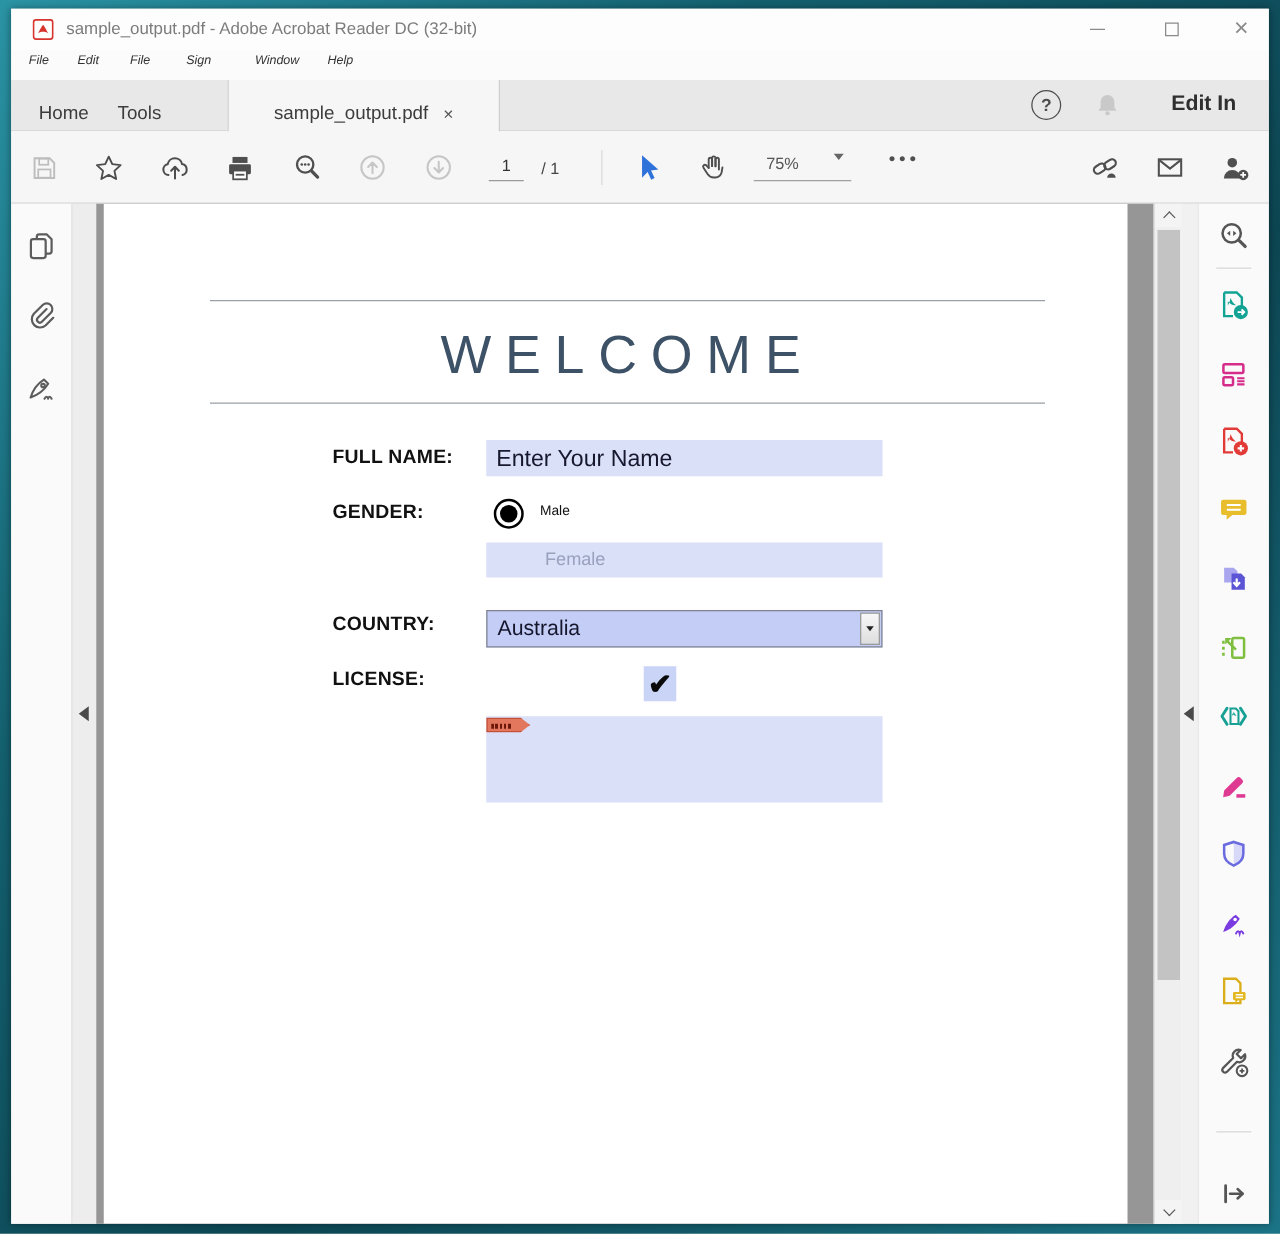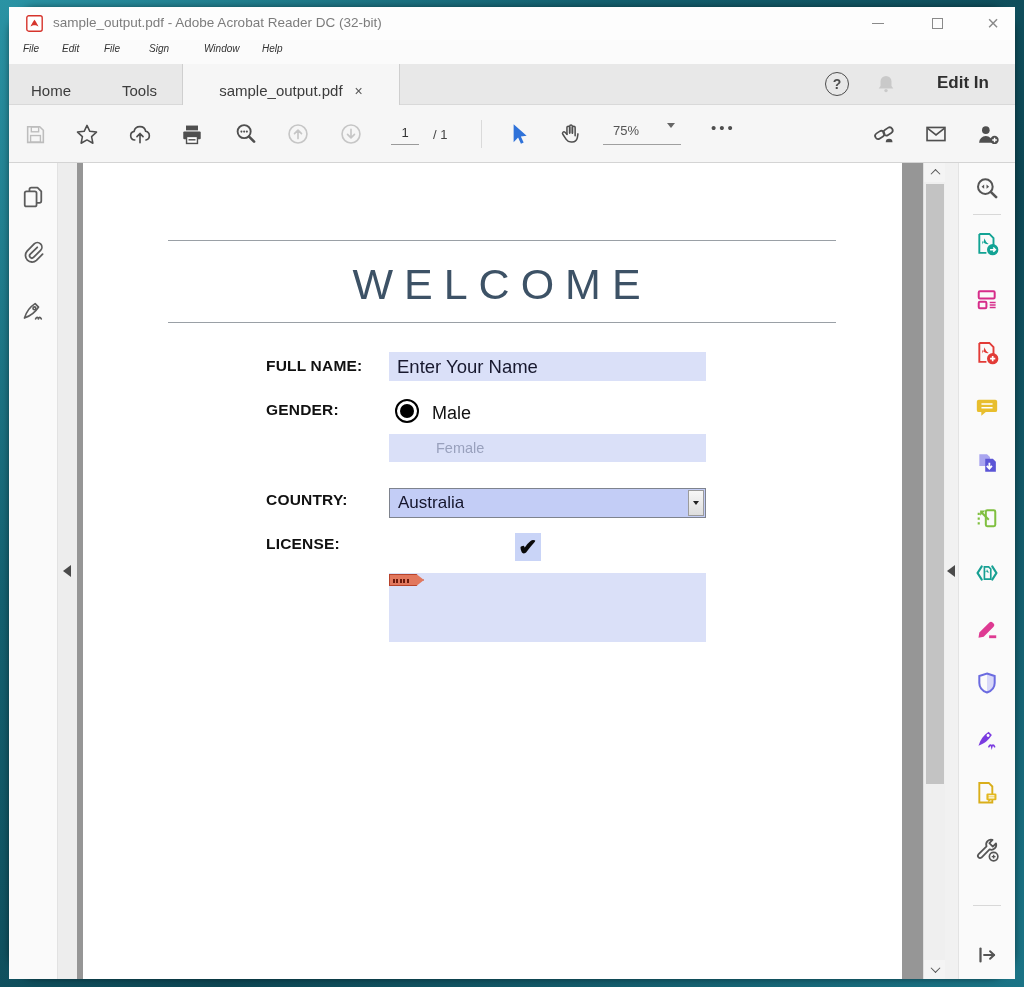"sample_output.pdf - Adobe Acrobat Reader" .window { border-radius: 27px -> none }
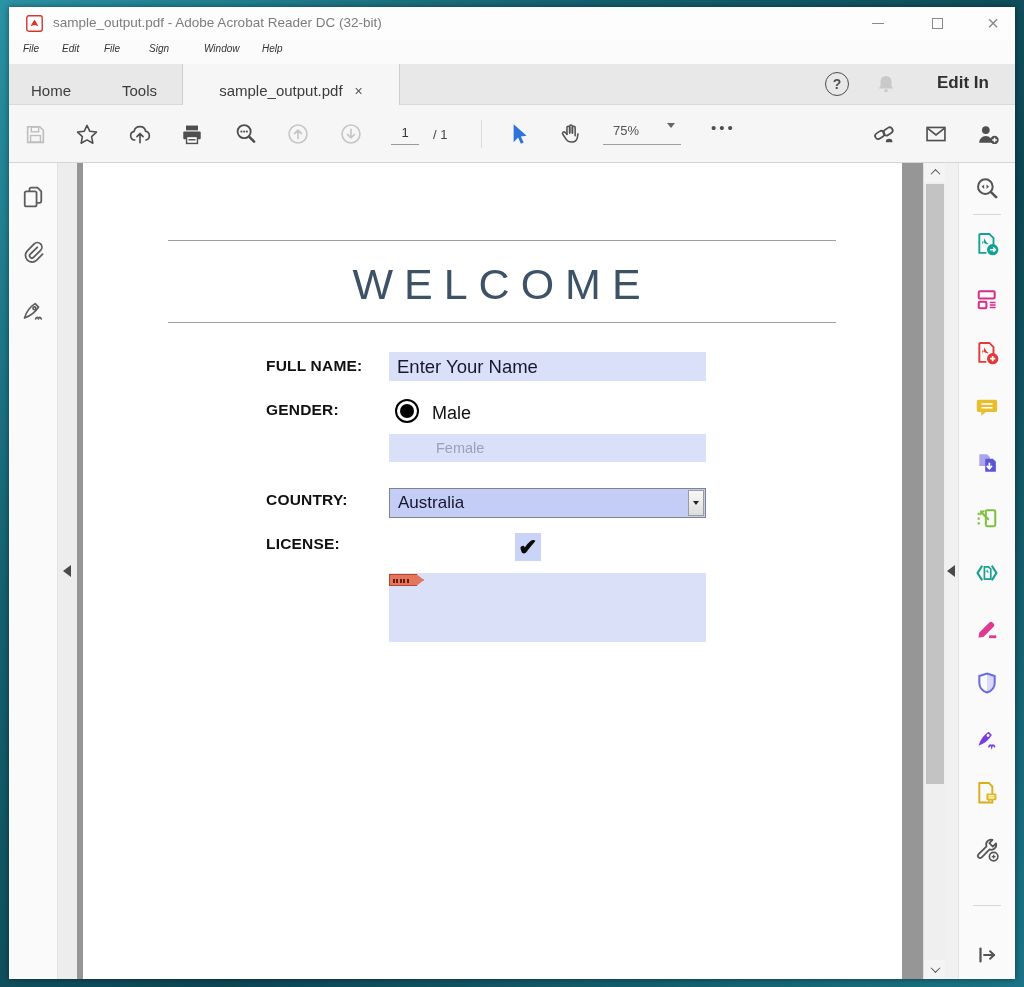"Tools" .tab-tools { left: 113px -> 85px }
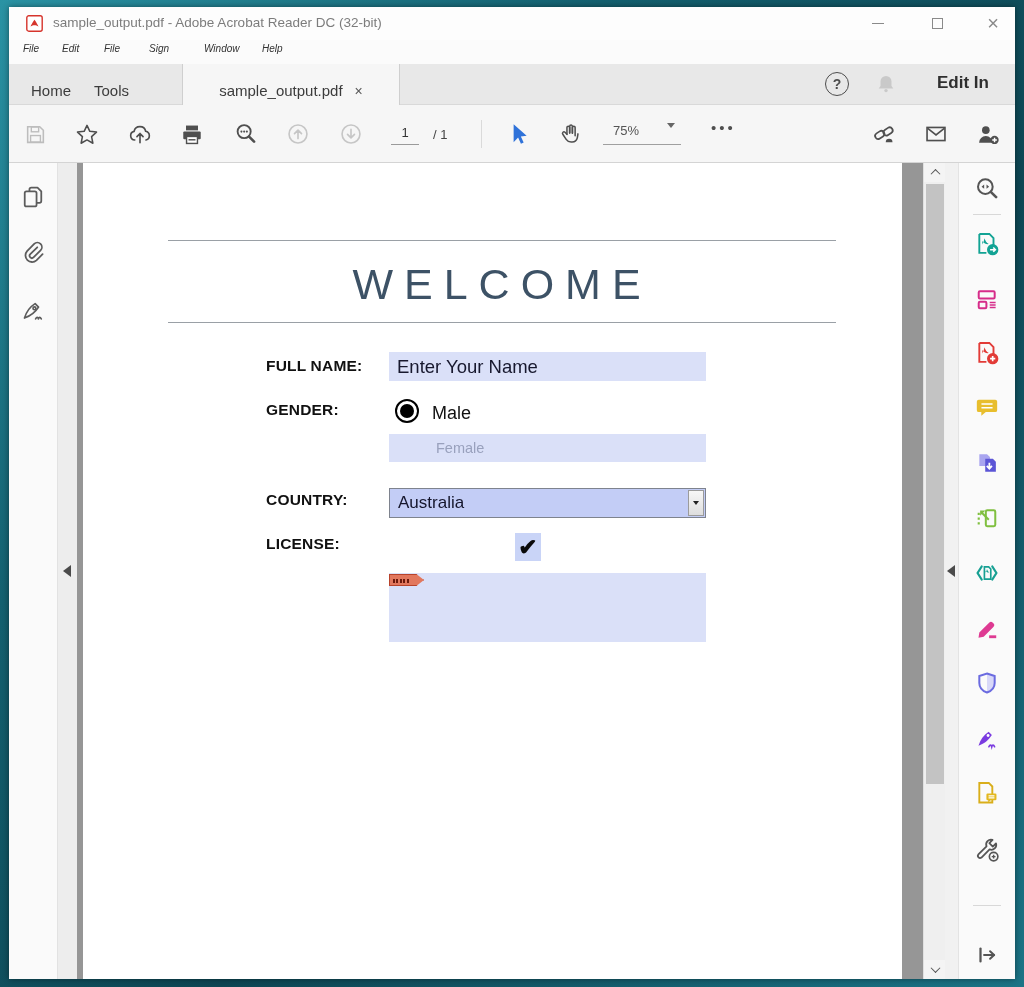"Male" .male-label { font-size: 18px -> 11px }
